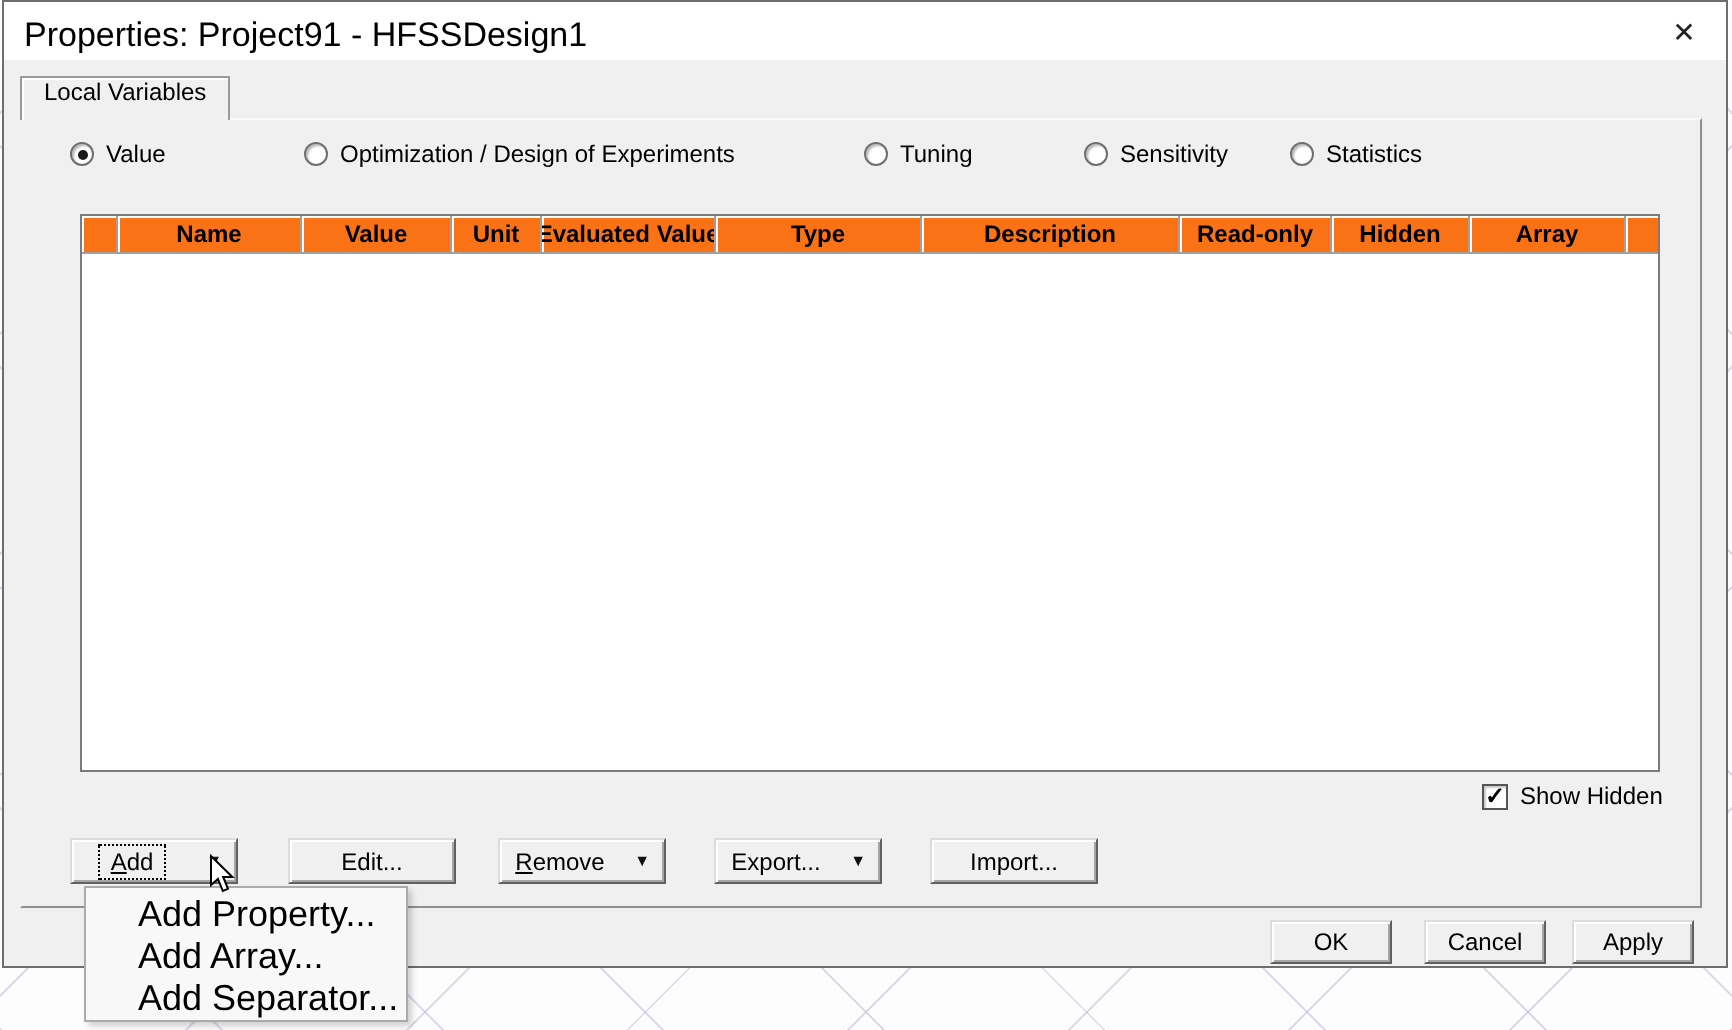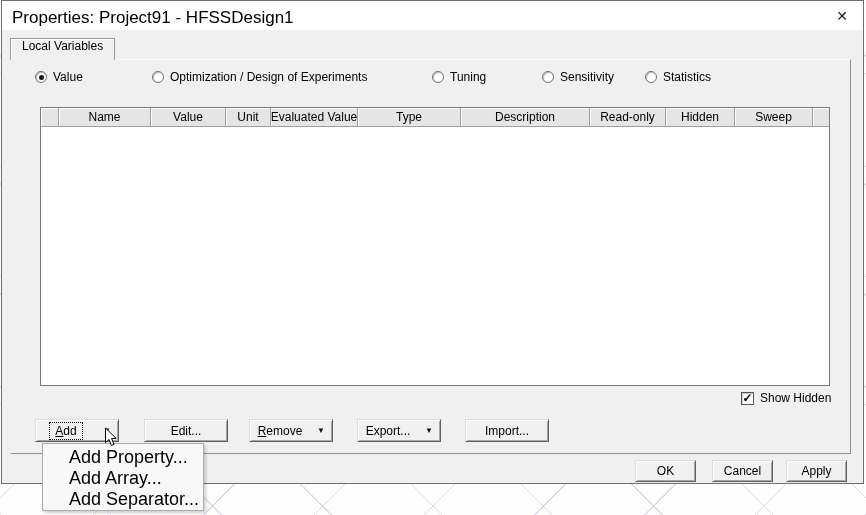"Name" .hcell { background: #e5e5e5 -> #f97316; font-weight: none -> bold }
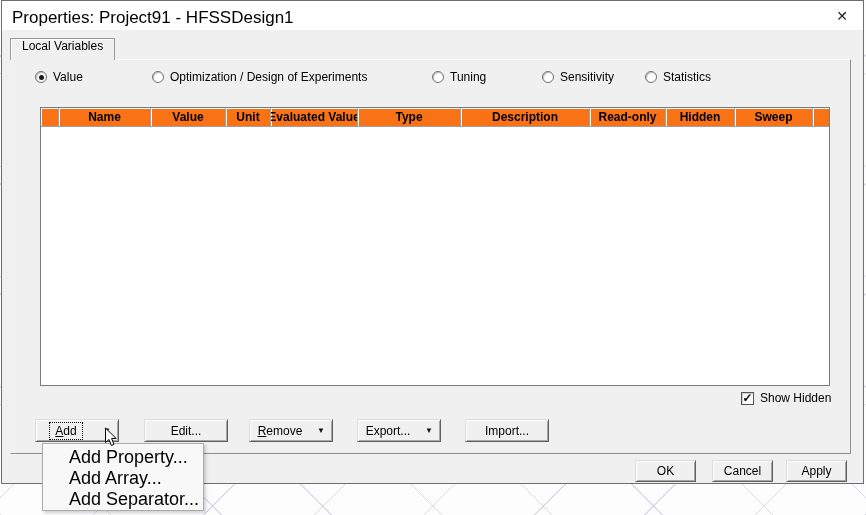"Sweep" div.hcell { text: Sweep -> Array }
